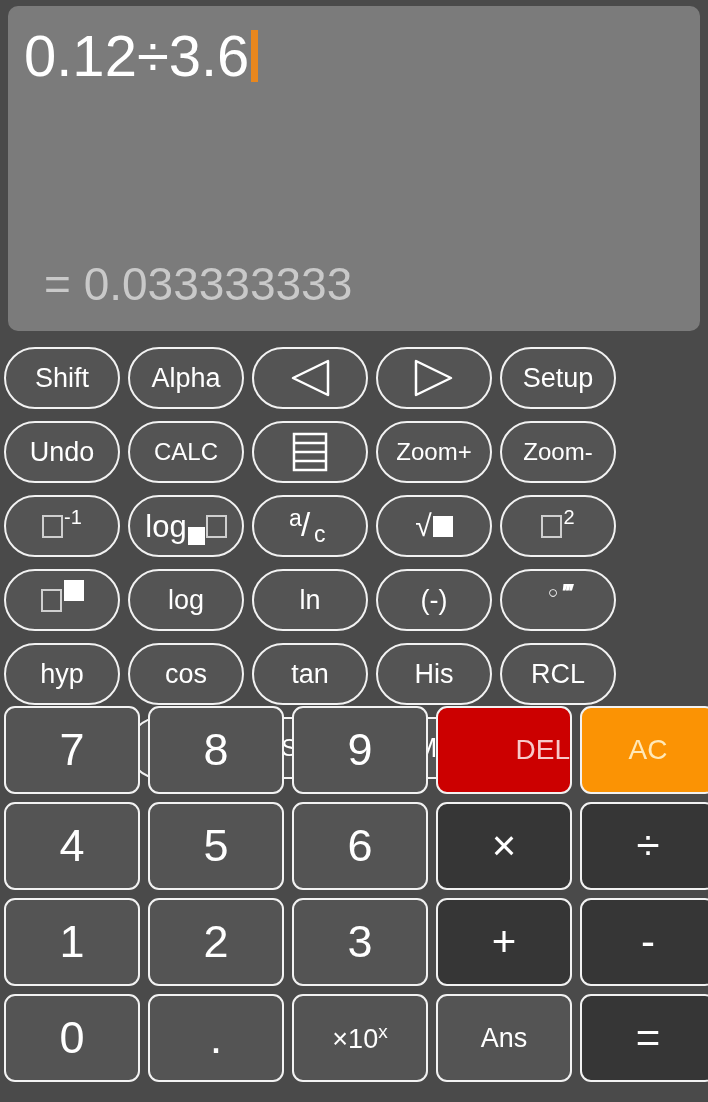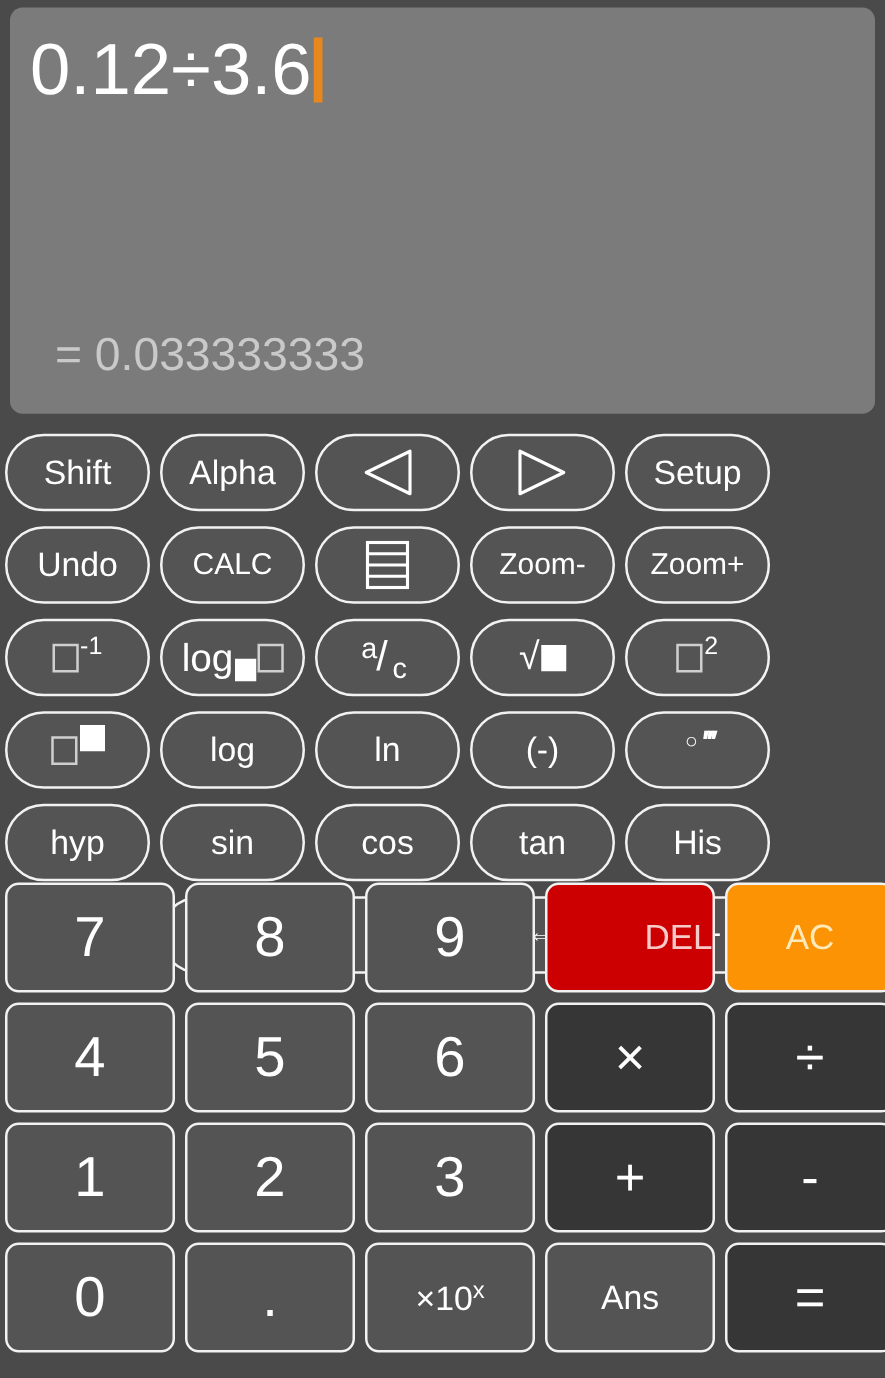"= 0.033333333" .result-line { font-size: 37px -> 46px }
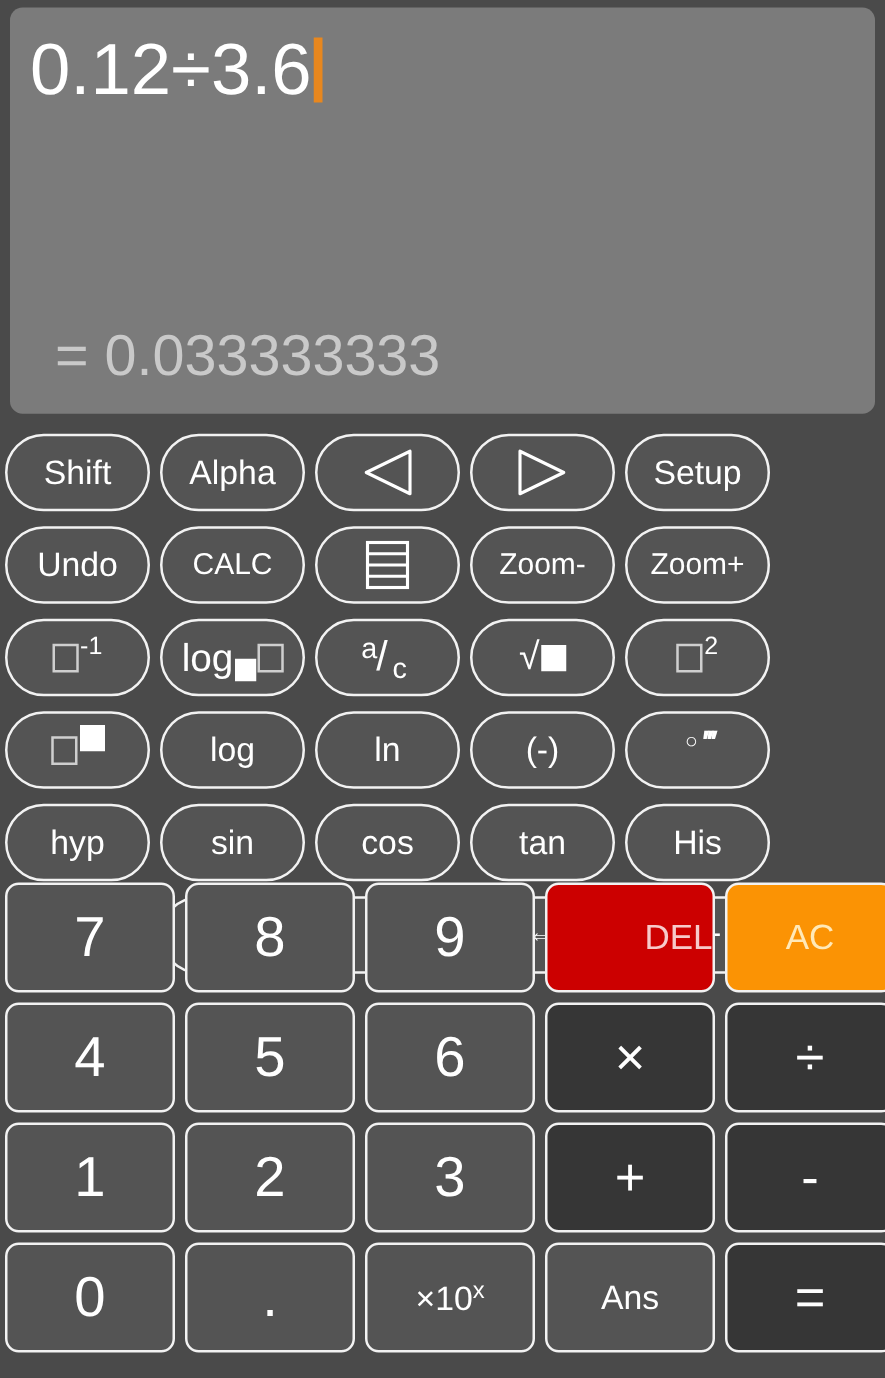"Zoom-" div.fn-key { order: before "Zoom+" -> after "Zoom+" }
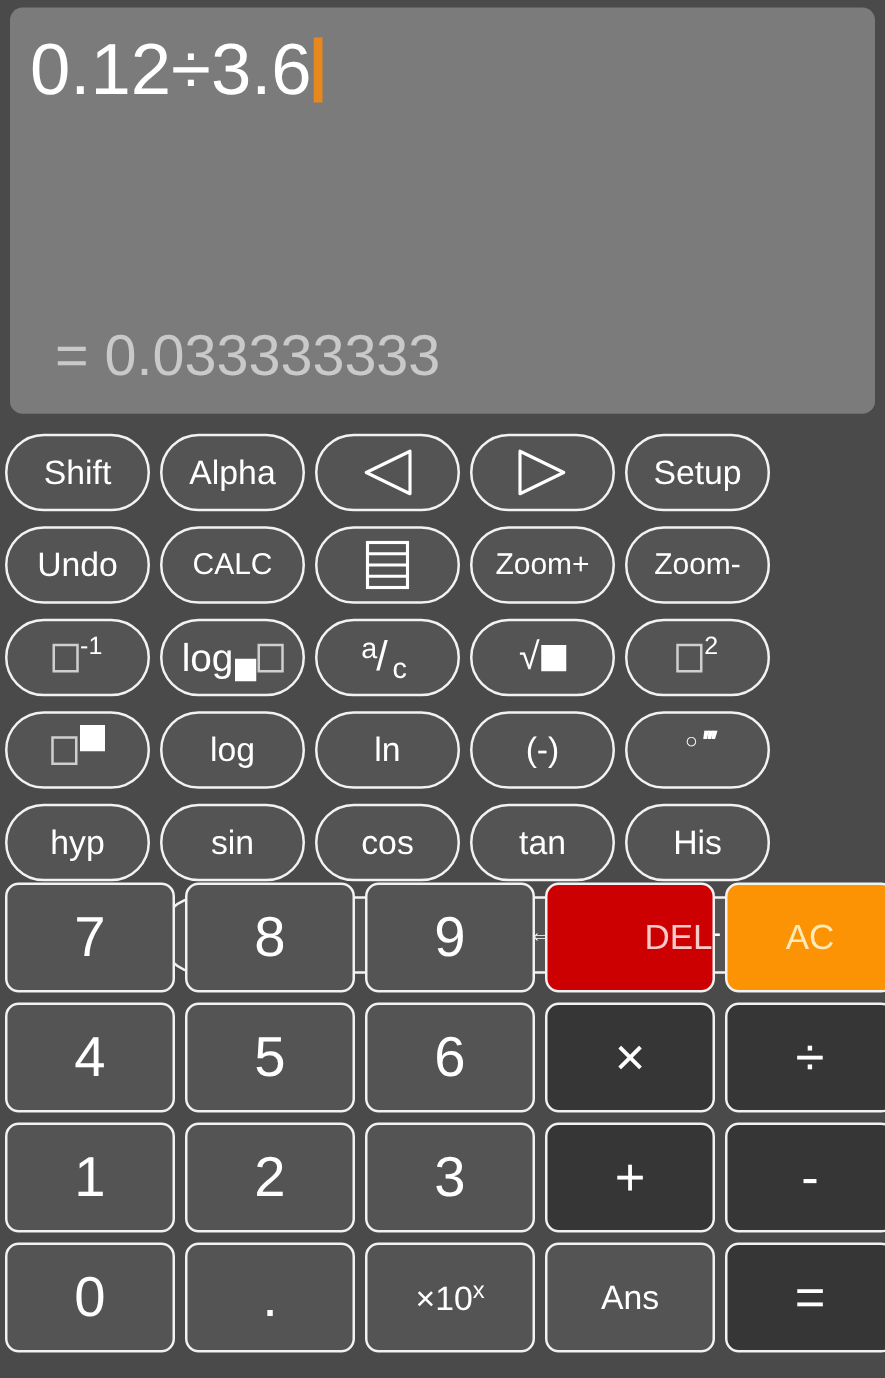"sin" div.fn-key { html: <div> <span>sin</span> </div> -> none }
